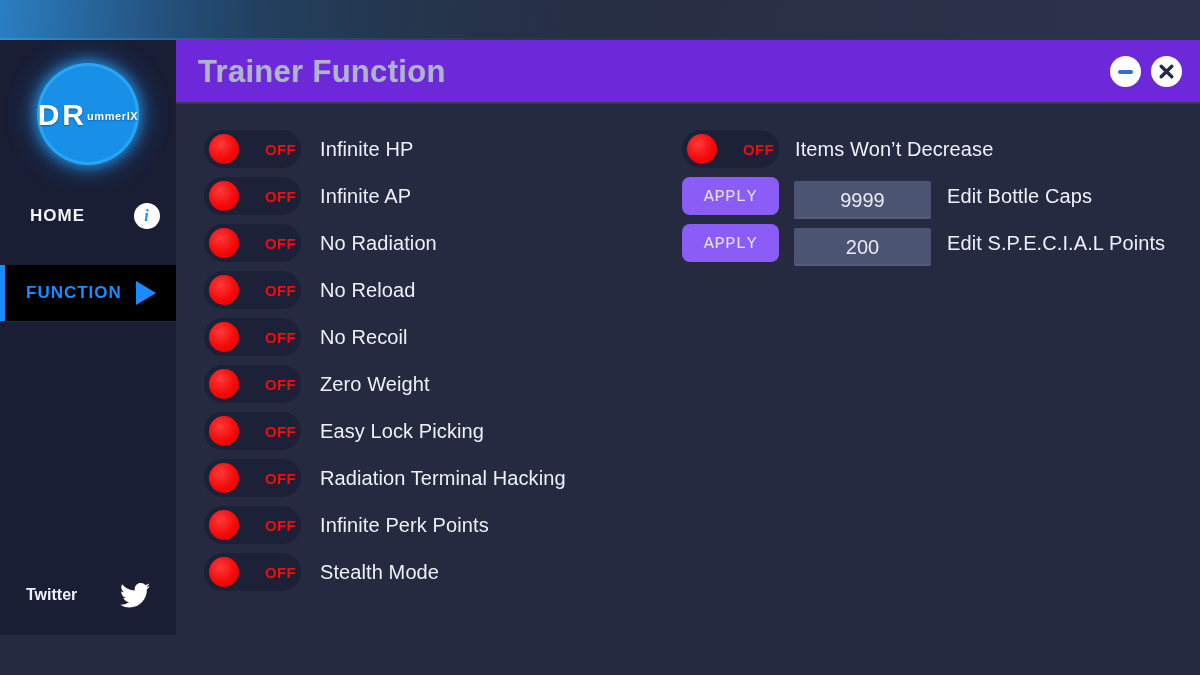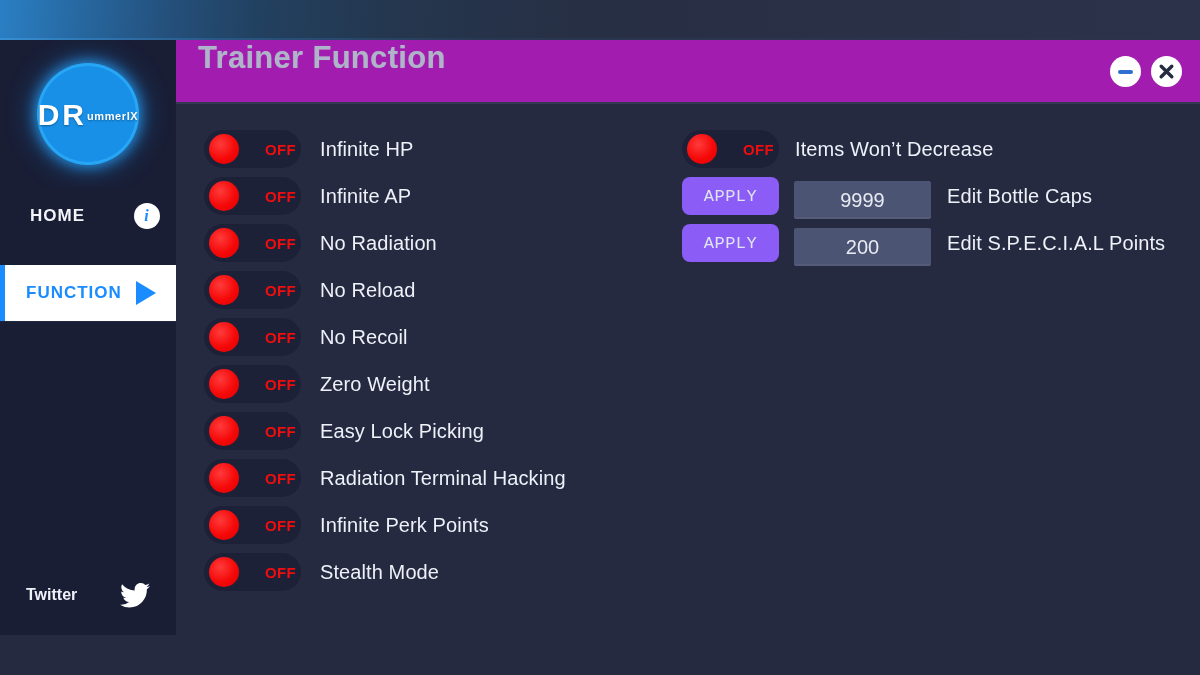"Trainer Function" .header { align-items: none -> center; background: #a21caf -> #6d28d9 }
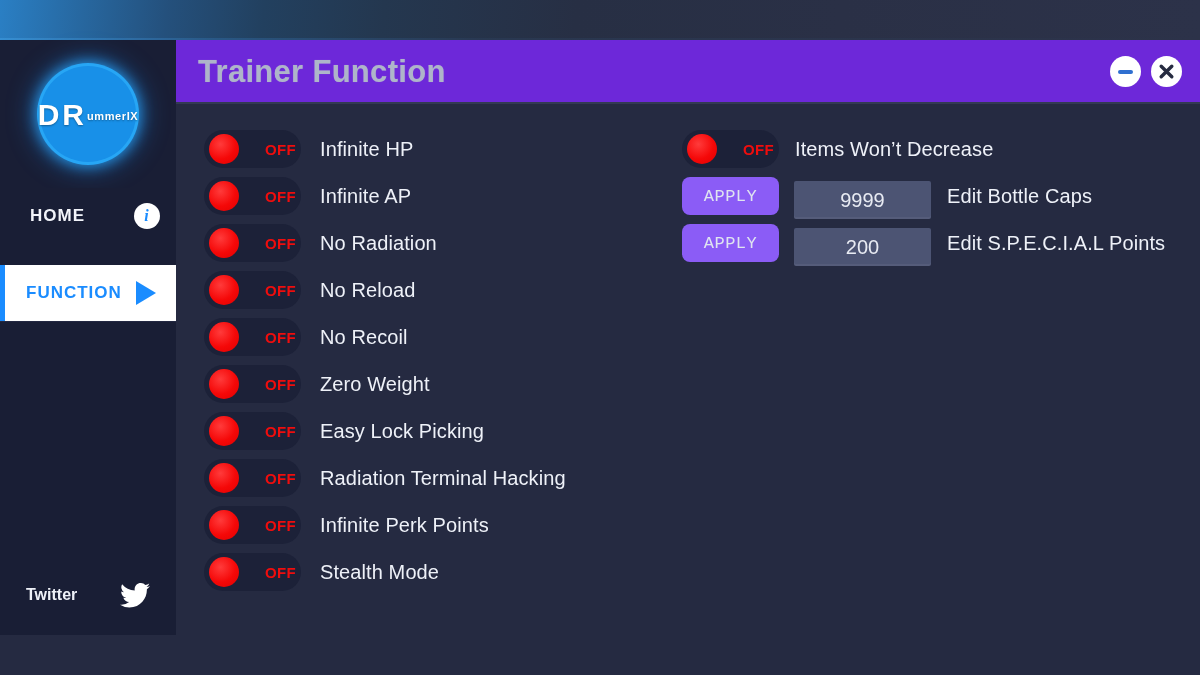"FUNCTION" .navitem.func { background: #ffffff -> #000000 }
